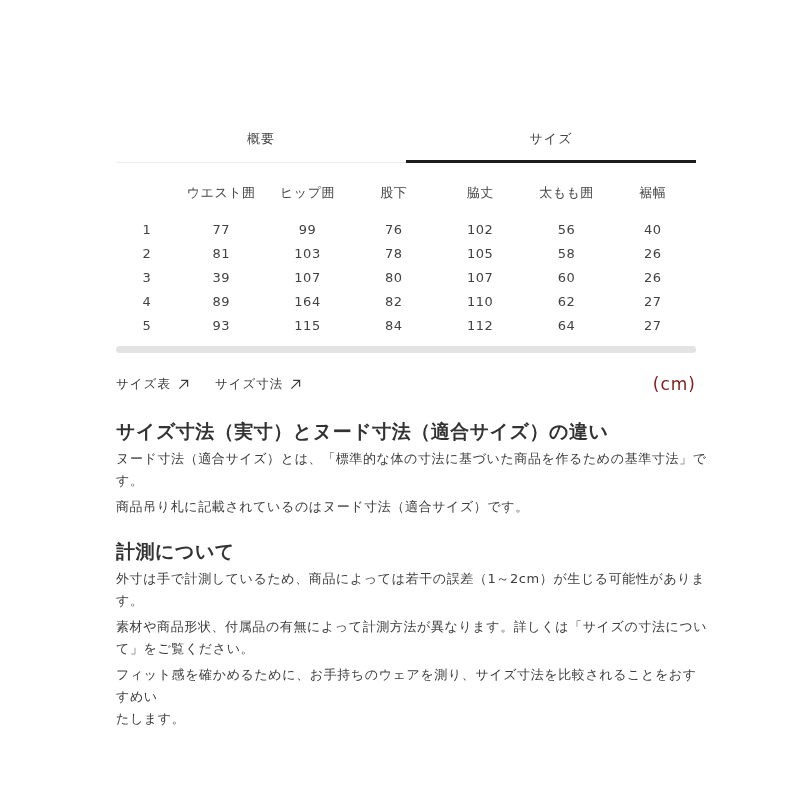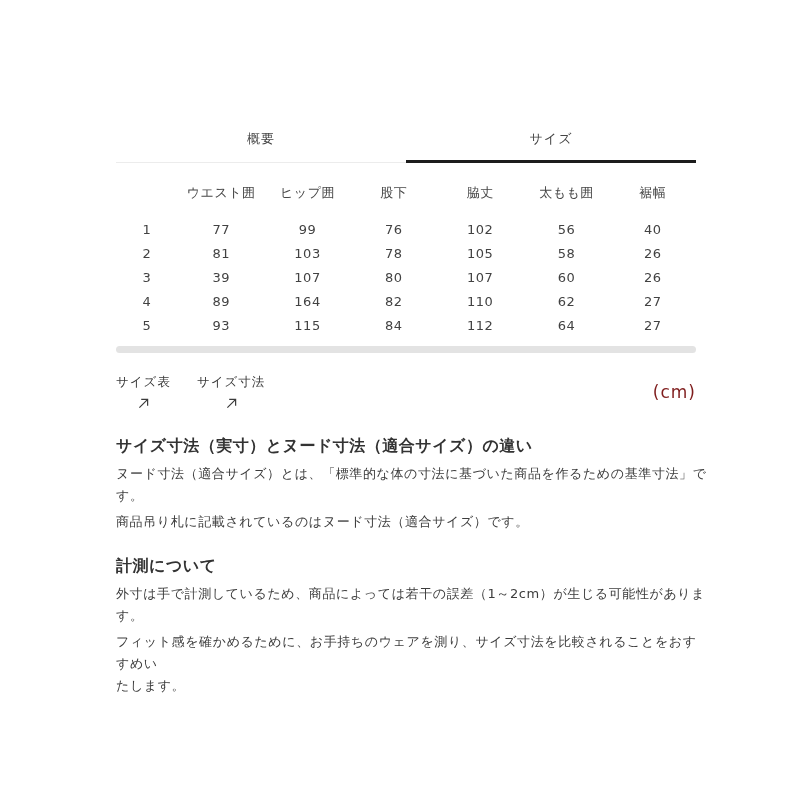"サイズ表" .link { flex-direction: column -> none }
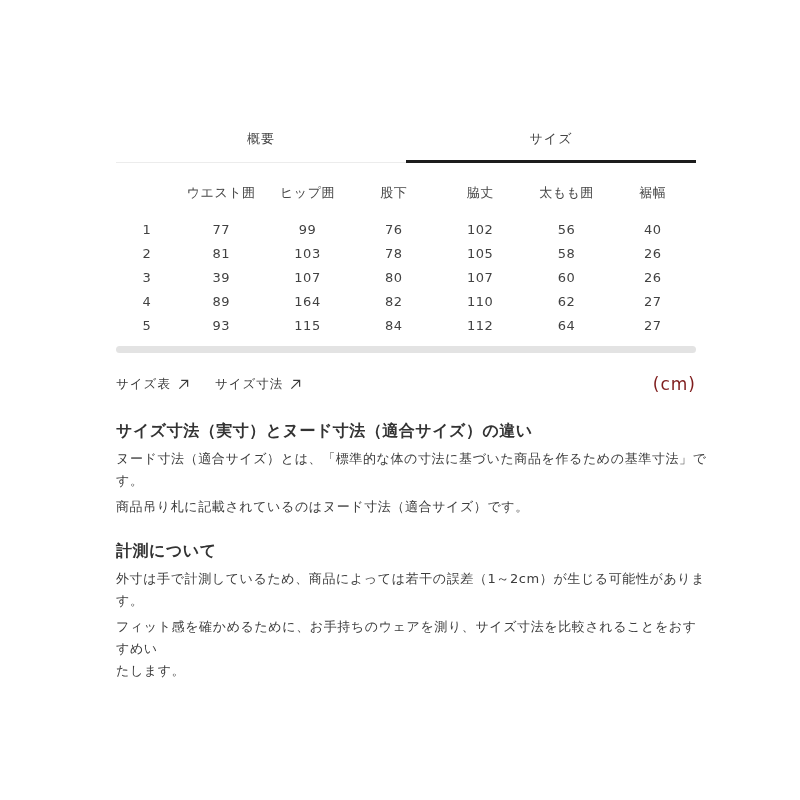"サイズ寸法（実寸）とヌード寸法（適合サイズ）の違い" .section-heading { font-size: 16px -> 19px }
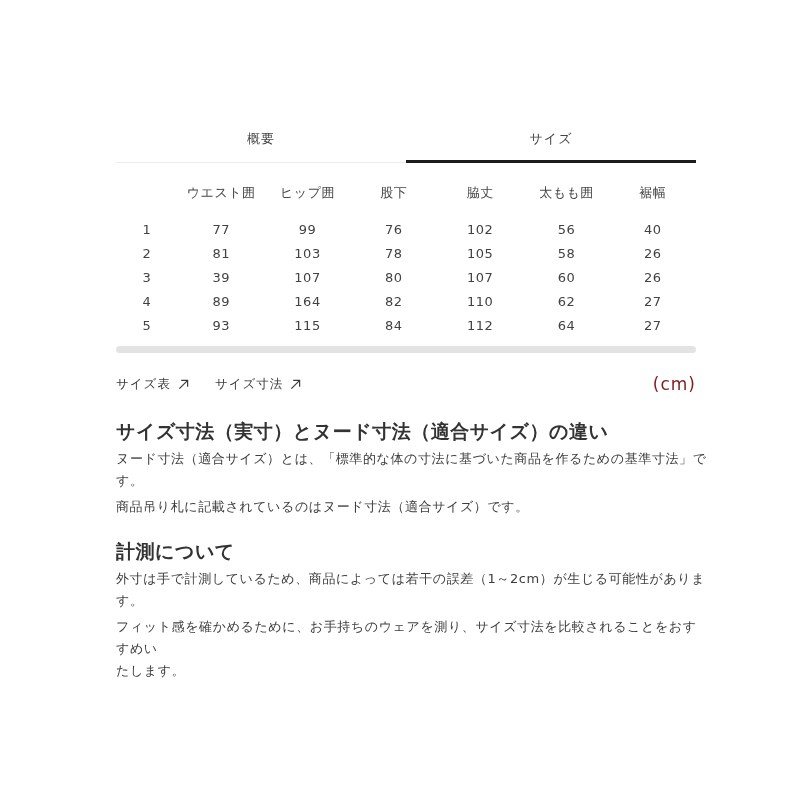"素材や商品形状、付属品の有無によって計測方法が異なります。詳しくは「サイズの寸法" div.para { html: none -> <div> <div>素材や商品形状、付属品の有無によって計測方法が異なります。詳しくは「サイズの寸法につい</div> <div>て」をご覧ください。</div> </div> }
